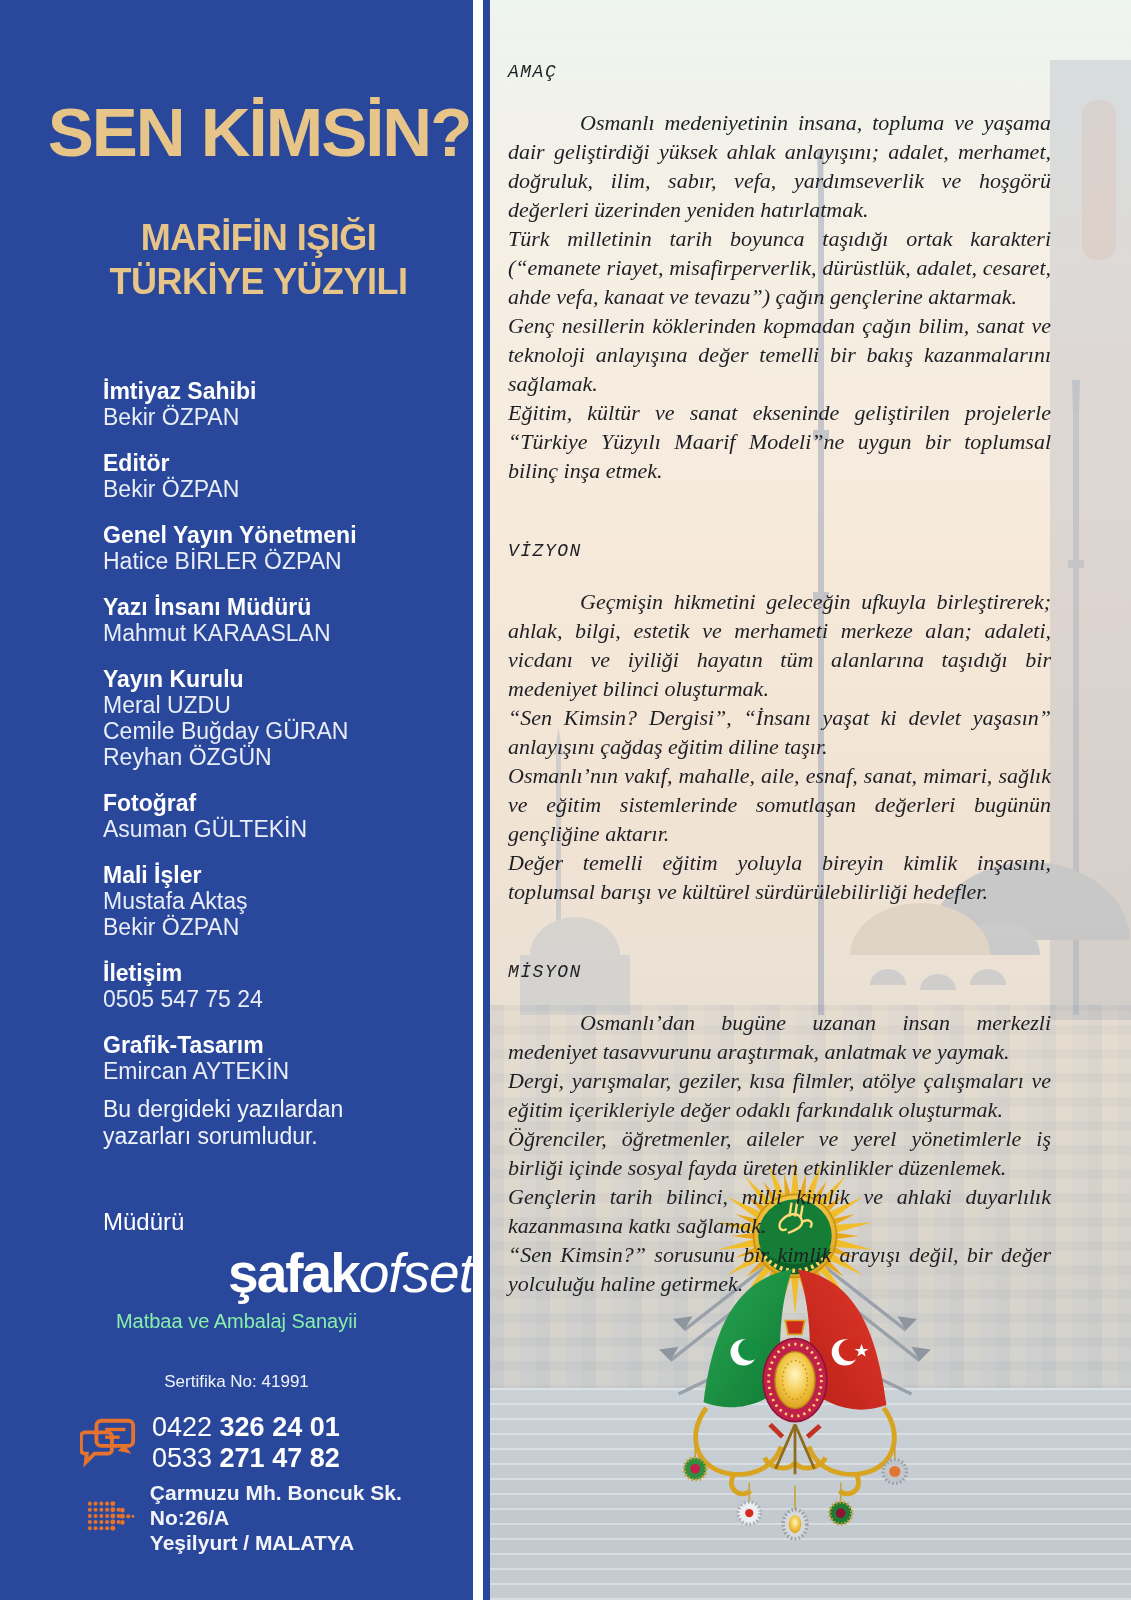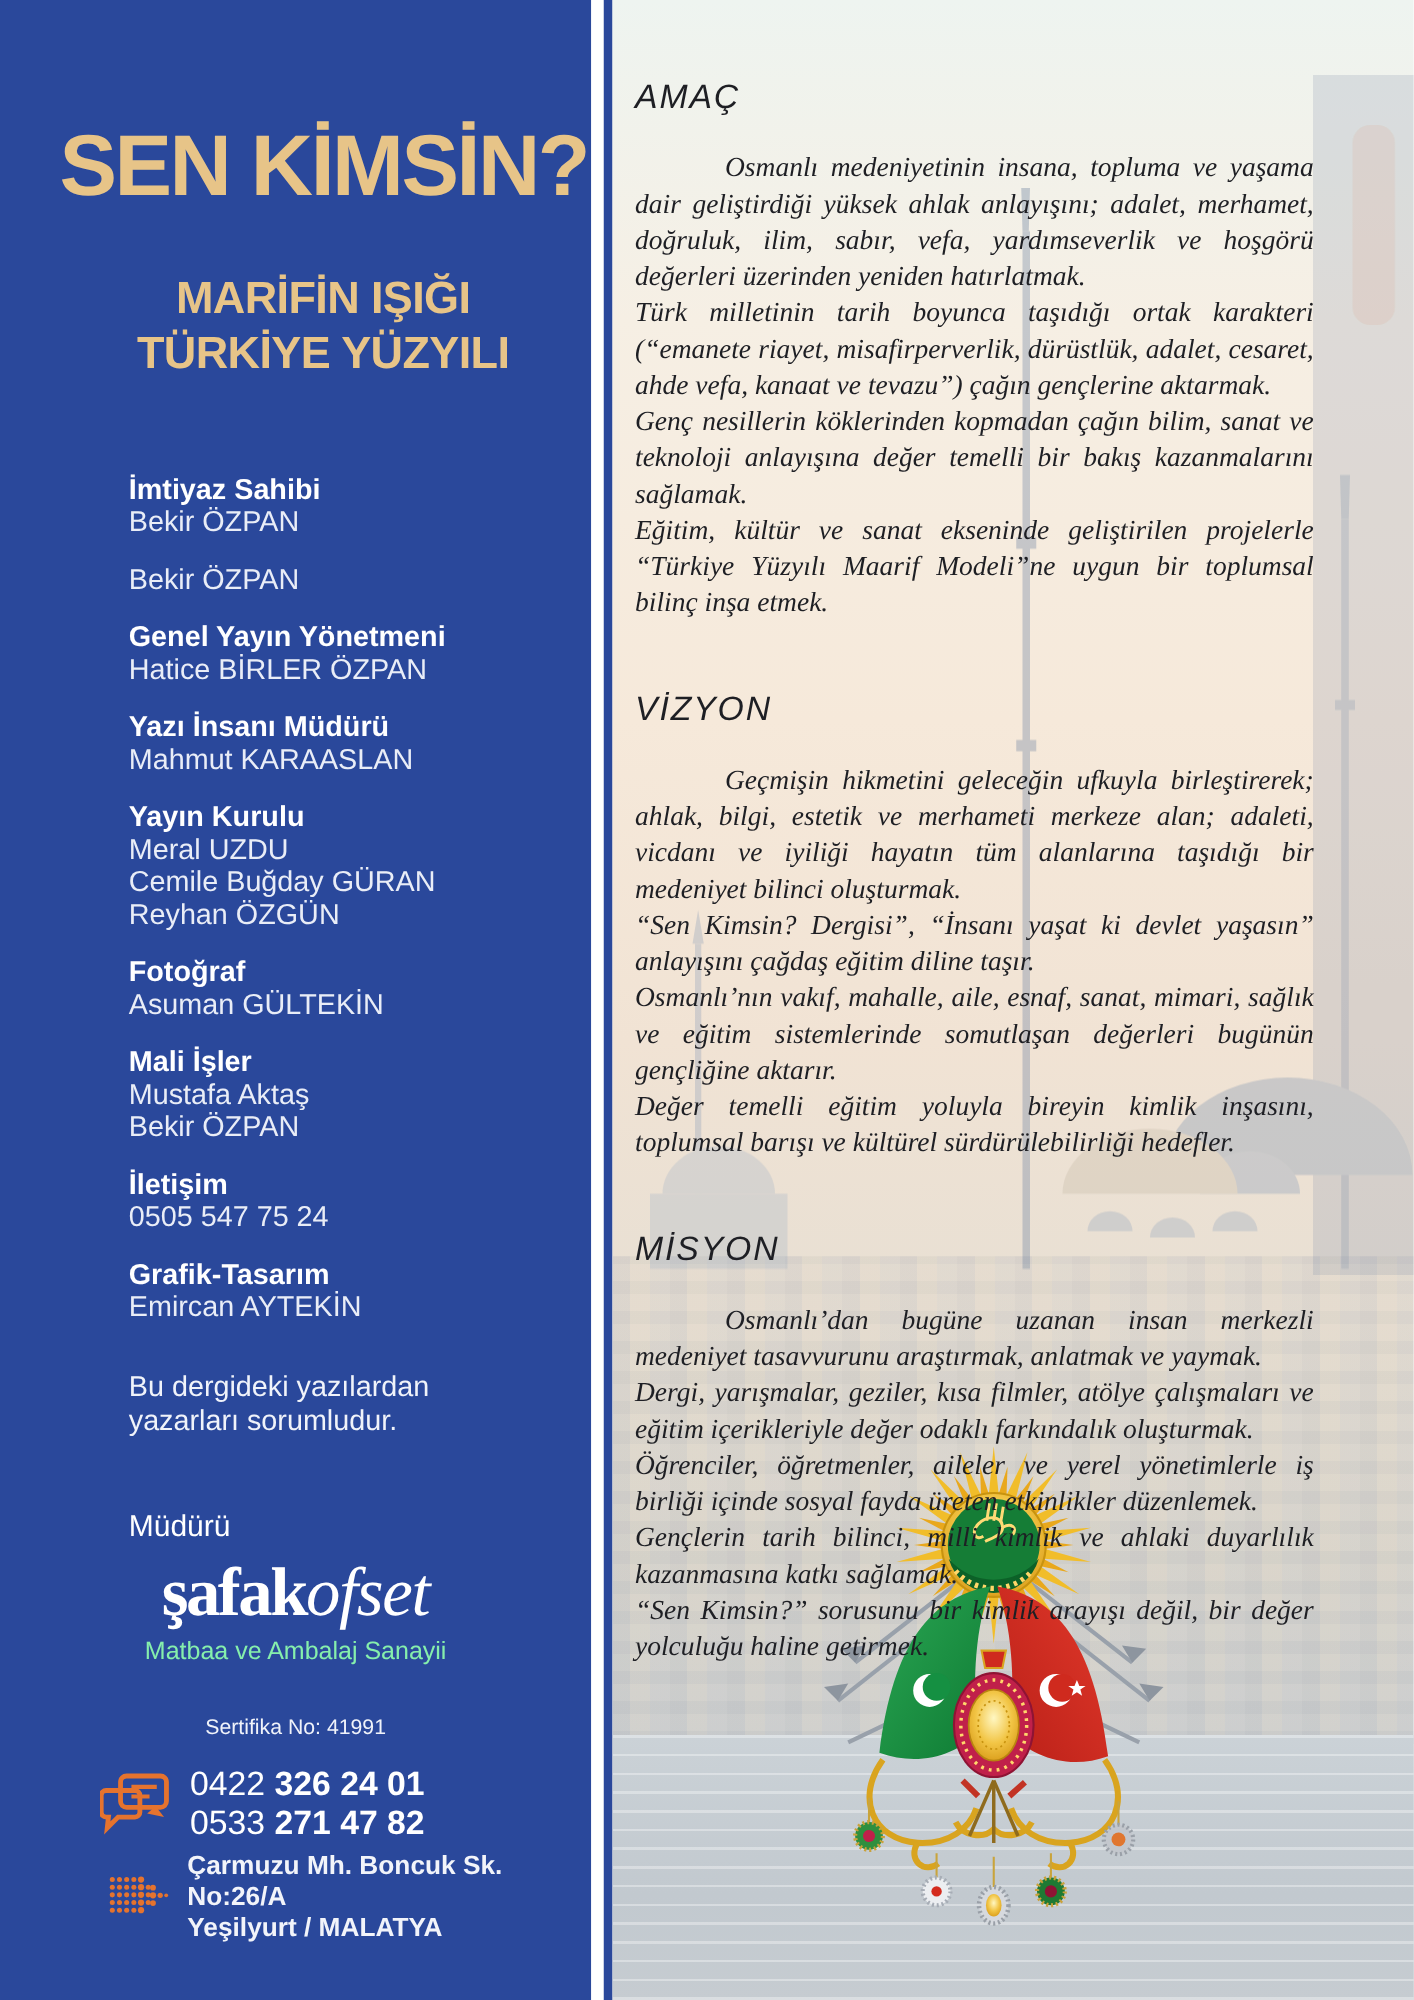"AMAÇ" .section-heading { font-family: Liberation Sans, sans-serif -> Liberation Mono, monospace; font-size: 27px -> 18px }
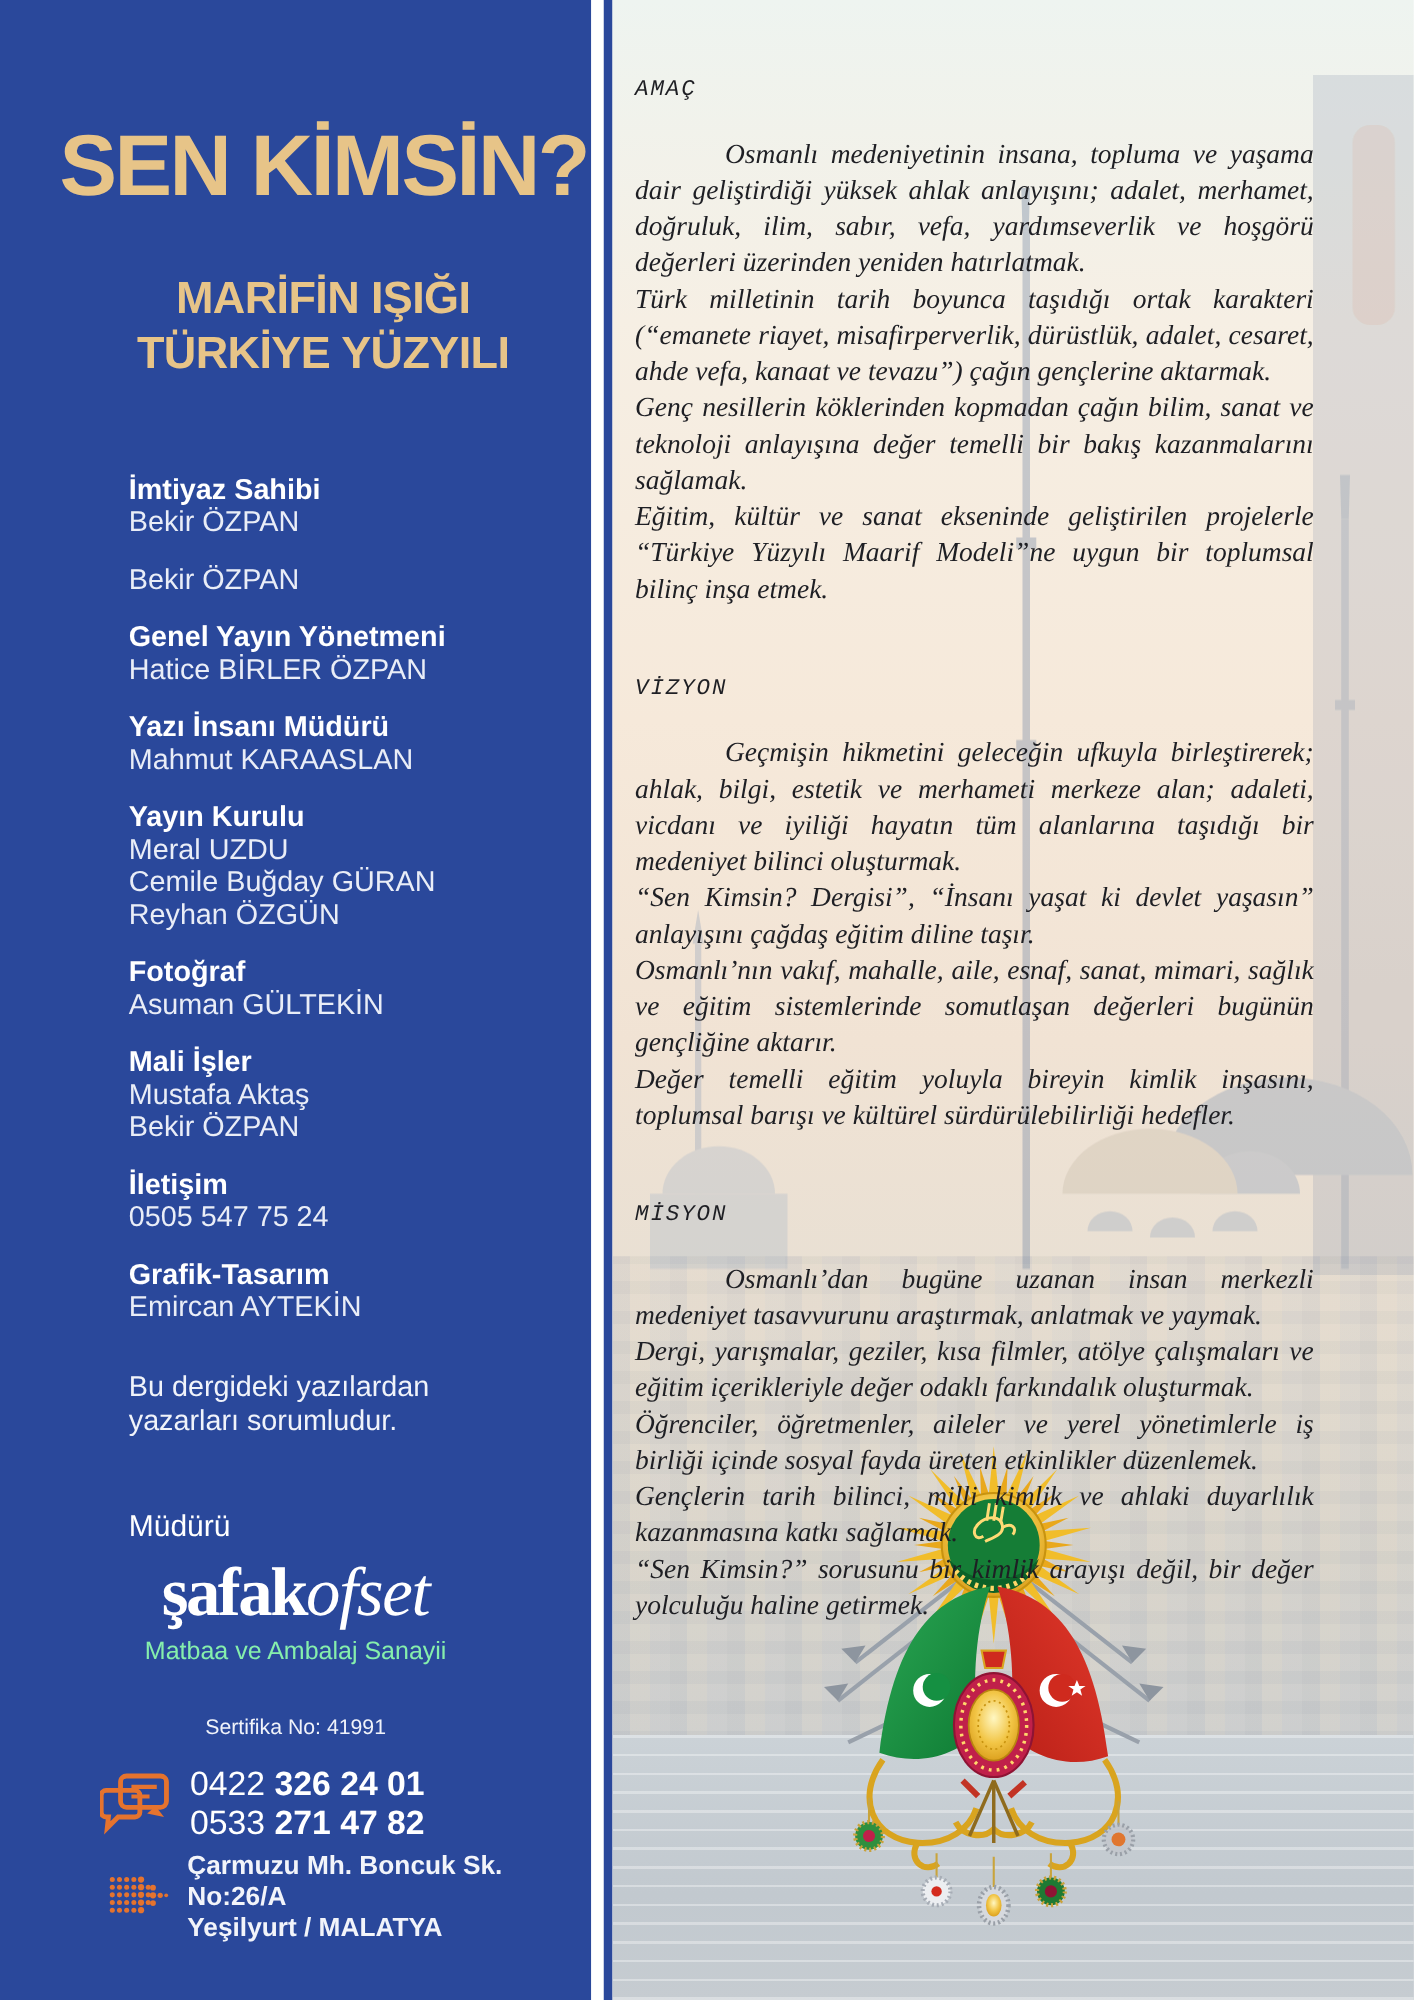"Editör" span.credit-label { html: none -> <span>Editör</span> }
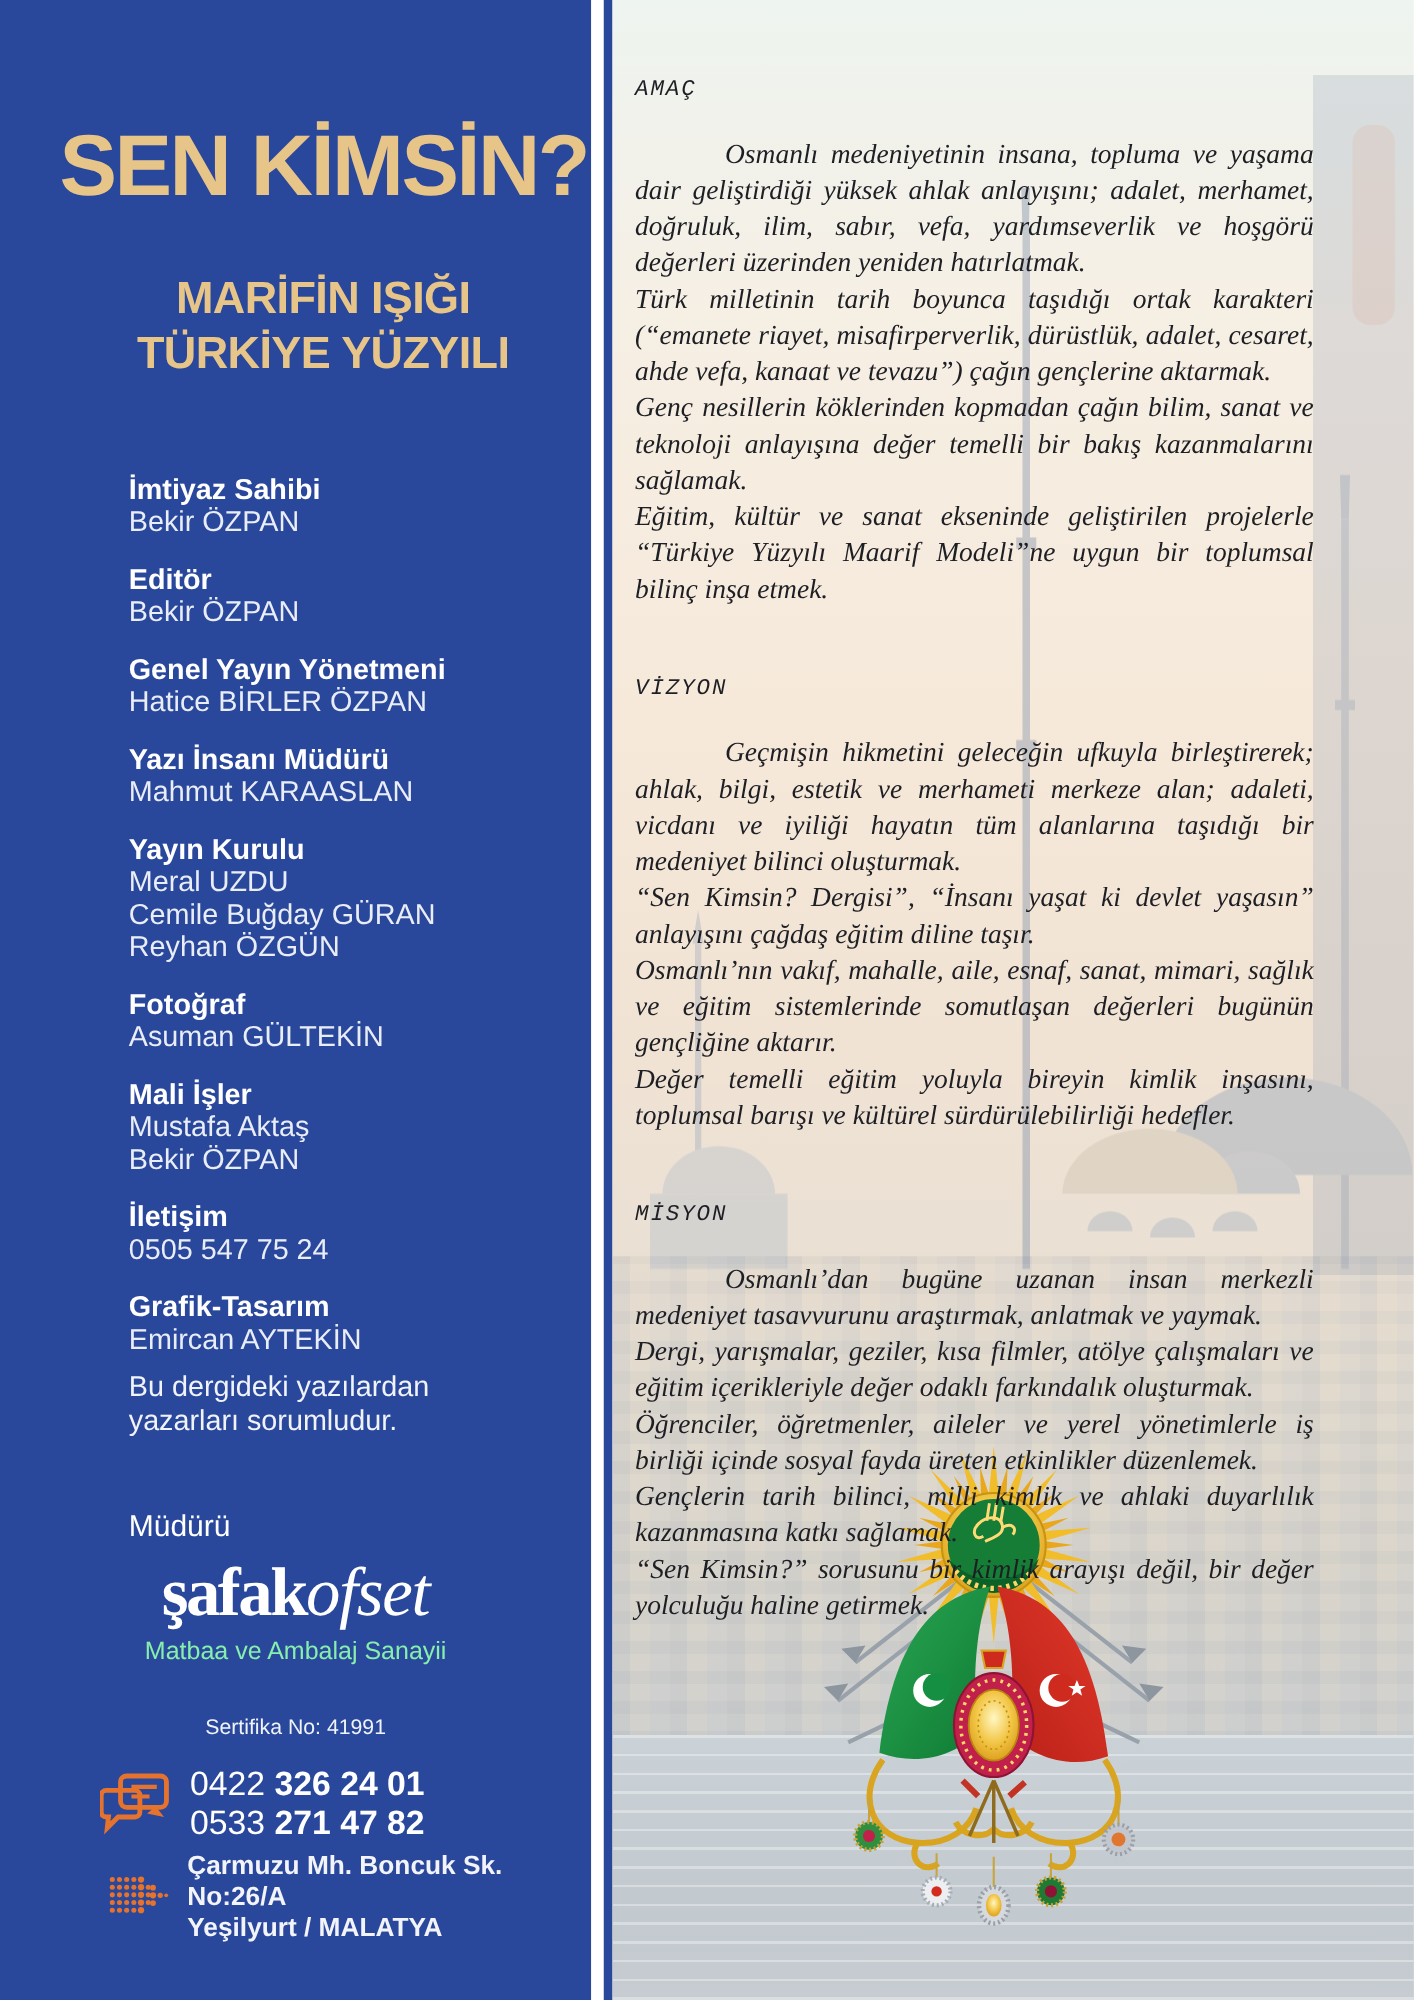"şafakofset" .printer-logo { font-family: Liberation Serif, serif -> none; text-align: center -> right }
